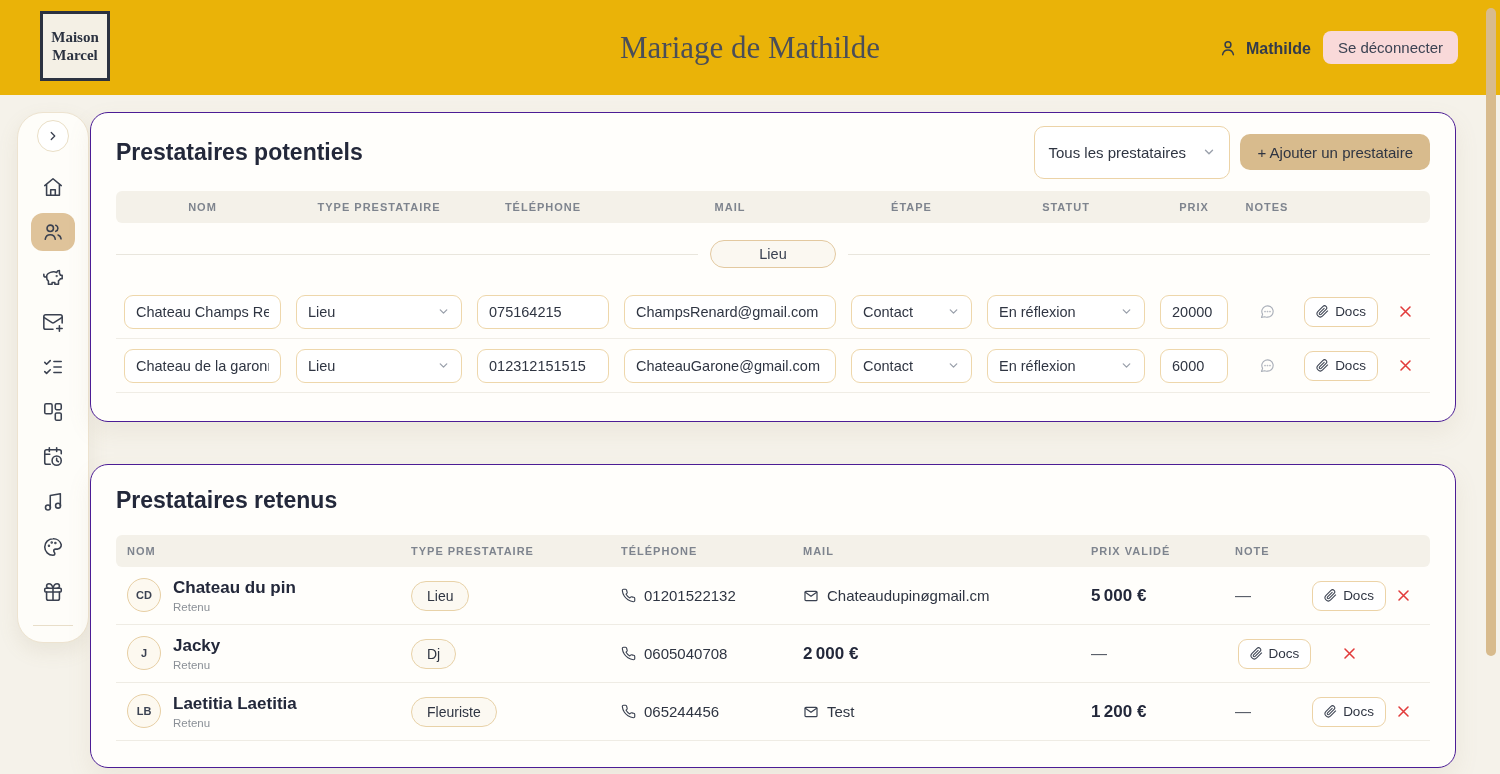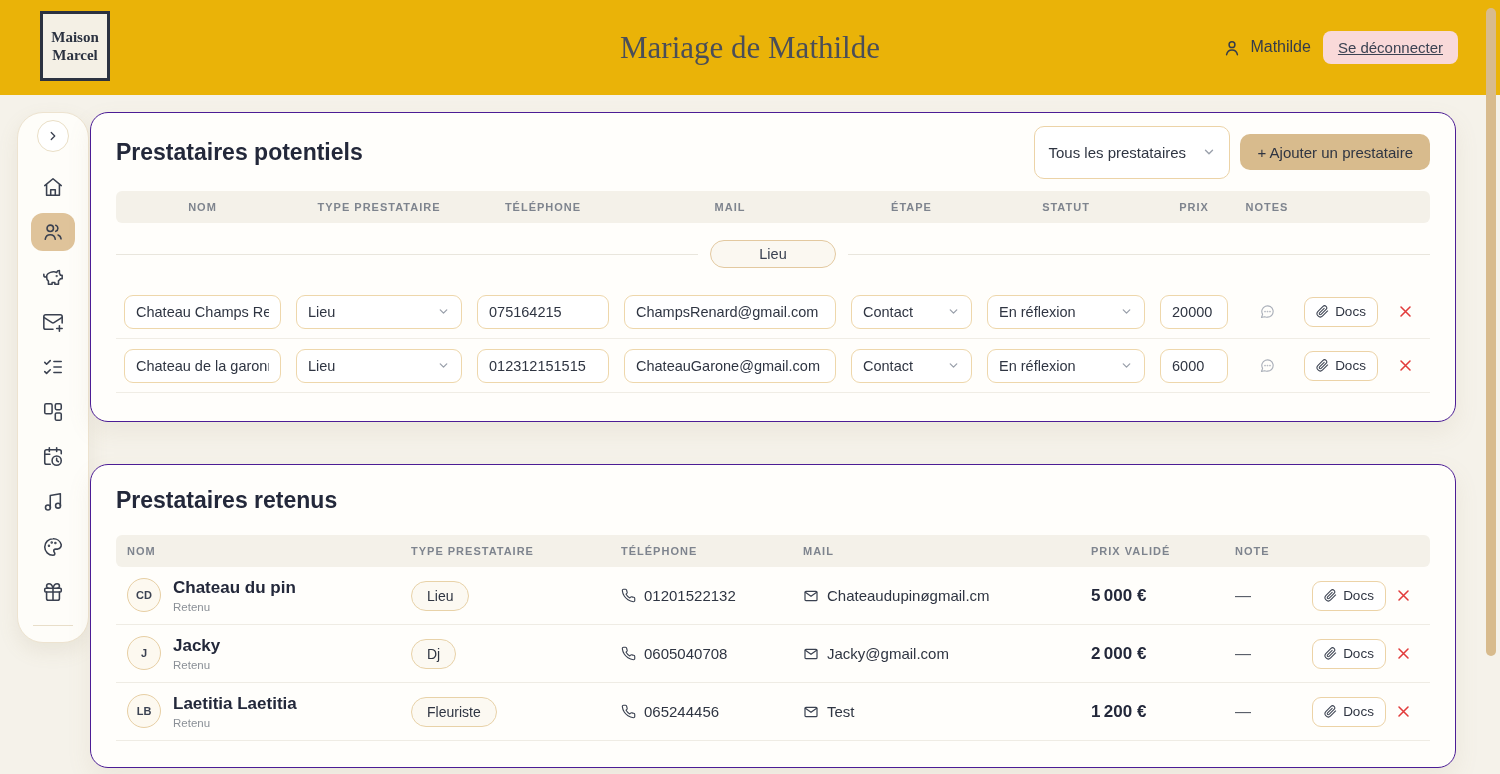"Mathilde" .user-name { align-items: flex-start -> flex-end; font-weight: none -> bold }
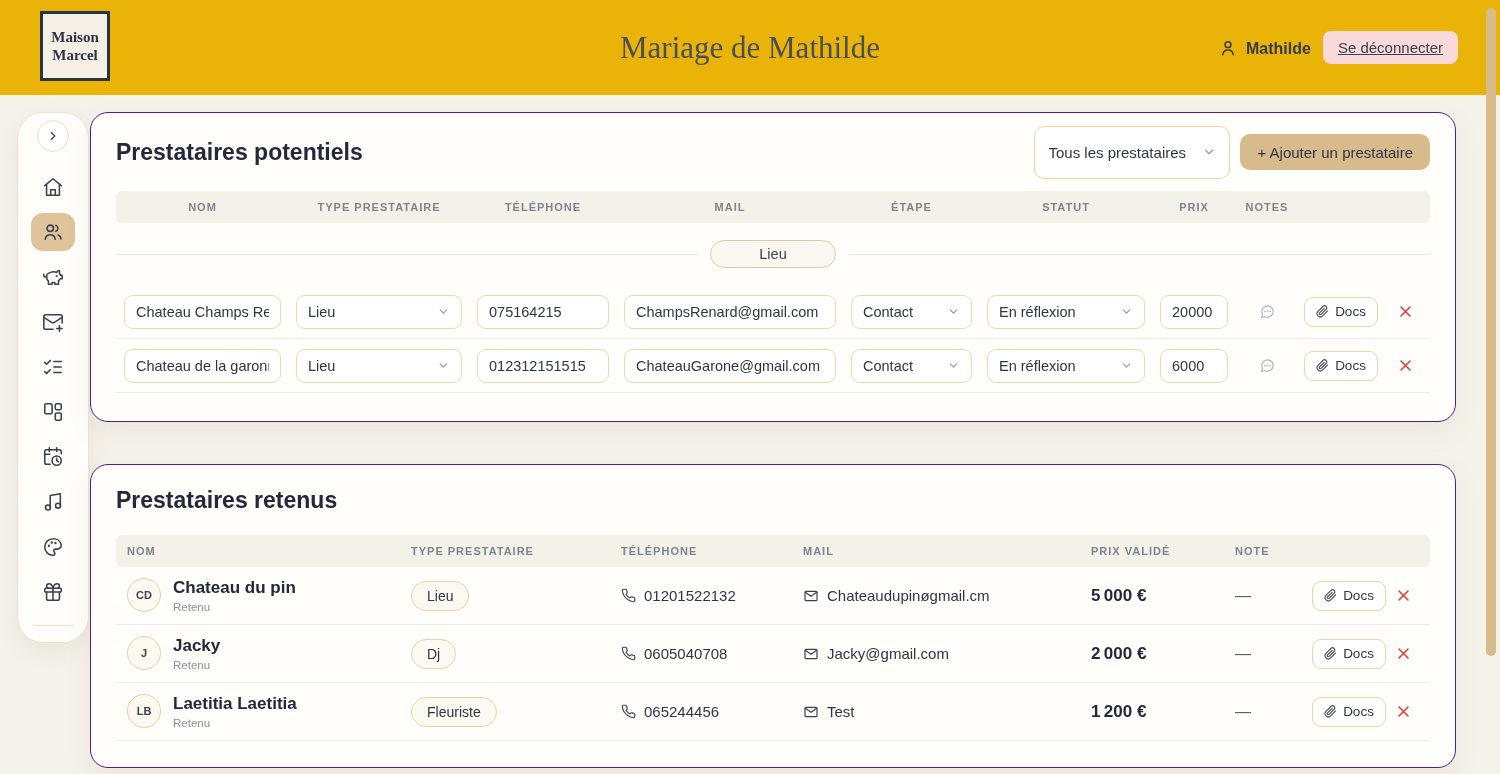"Se déconnecter" .logout-btn { text-decoration: underline -> none }
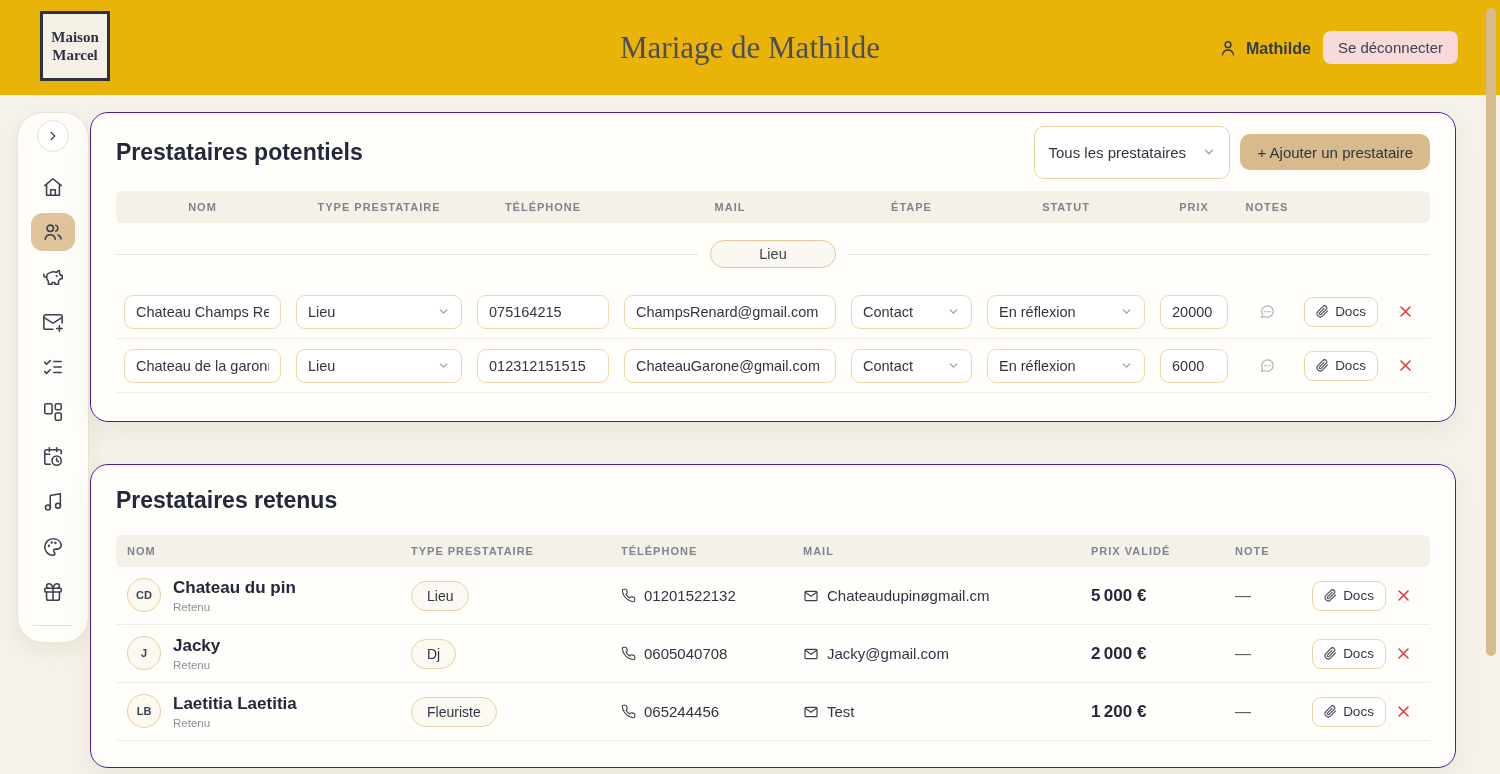"Jacky@gmail.com" div.contact-cell { html: <div> <svg> <rect></rect> <path></path> </svg> <span>Jacky@gmail.com</span> </div> -> none }
